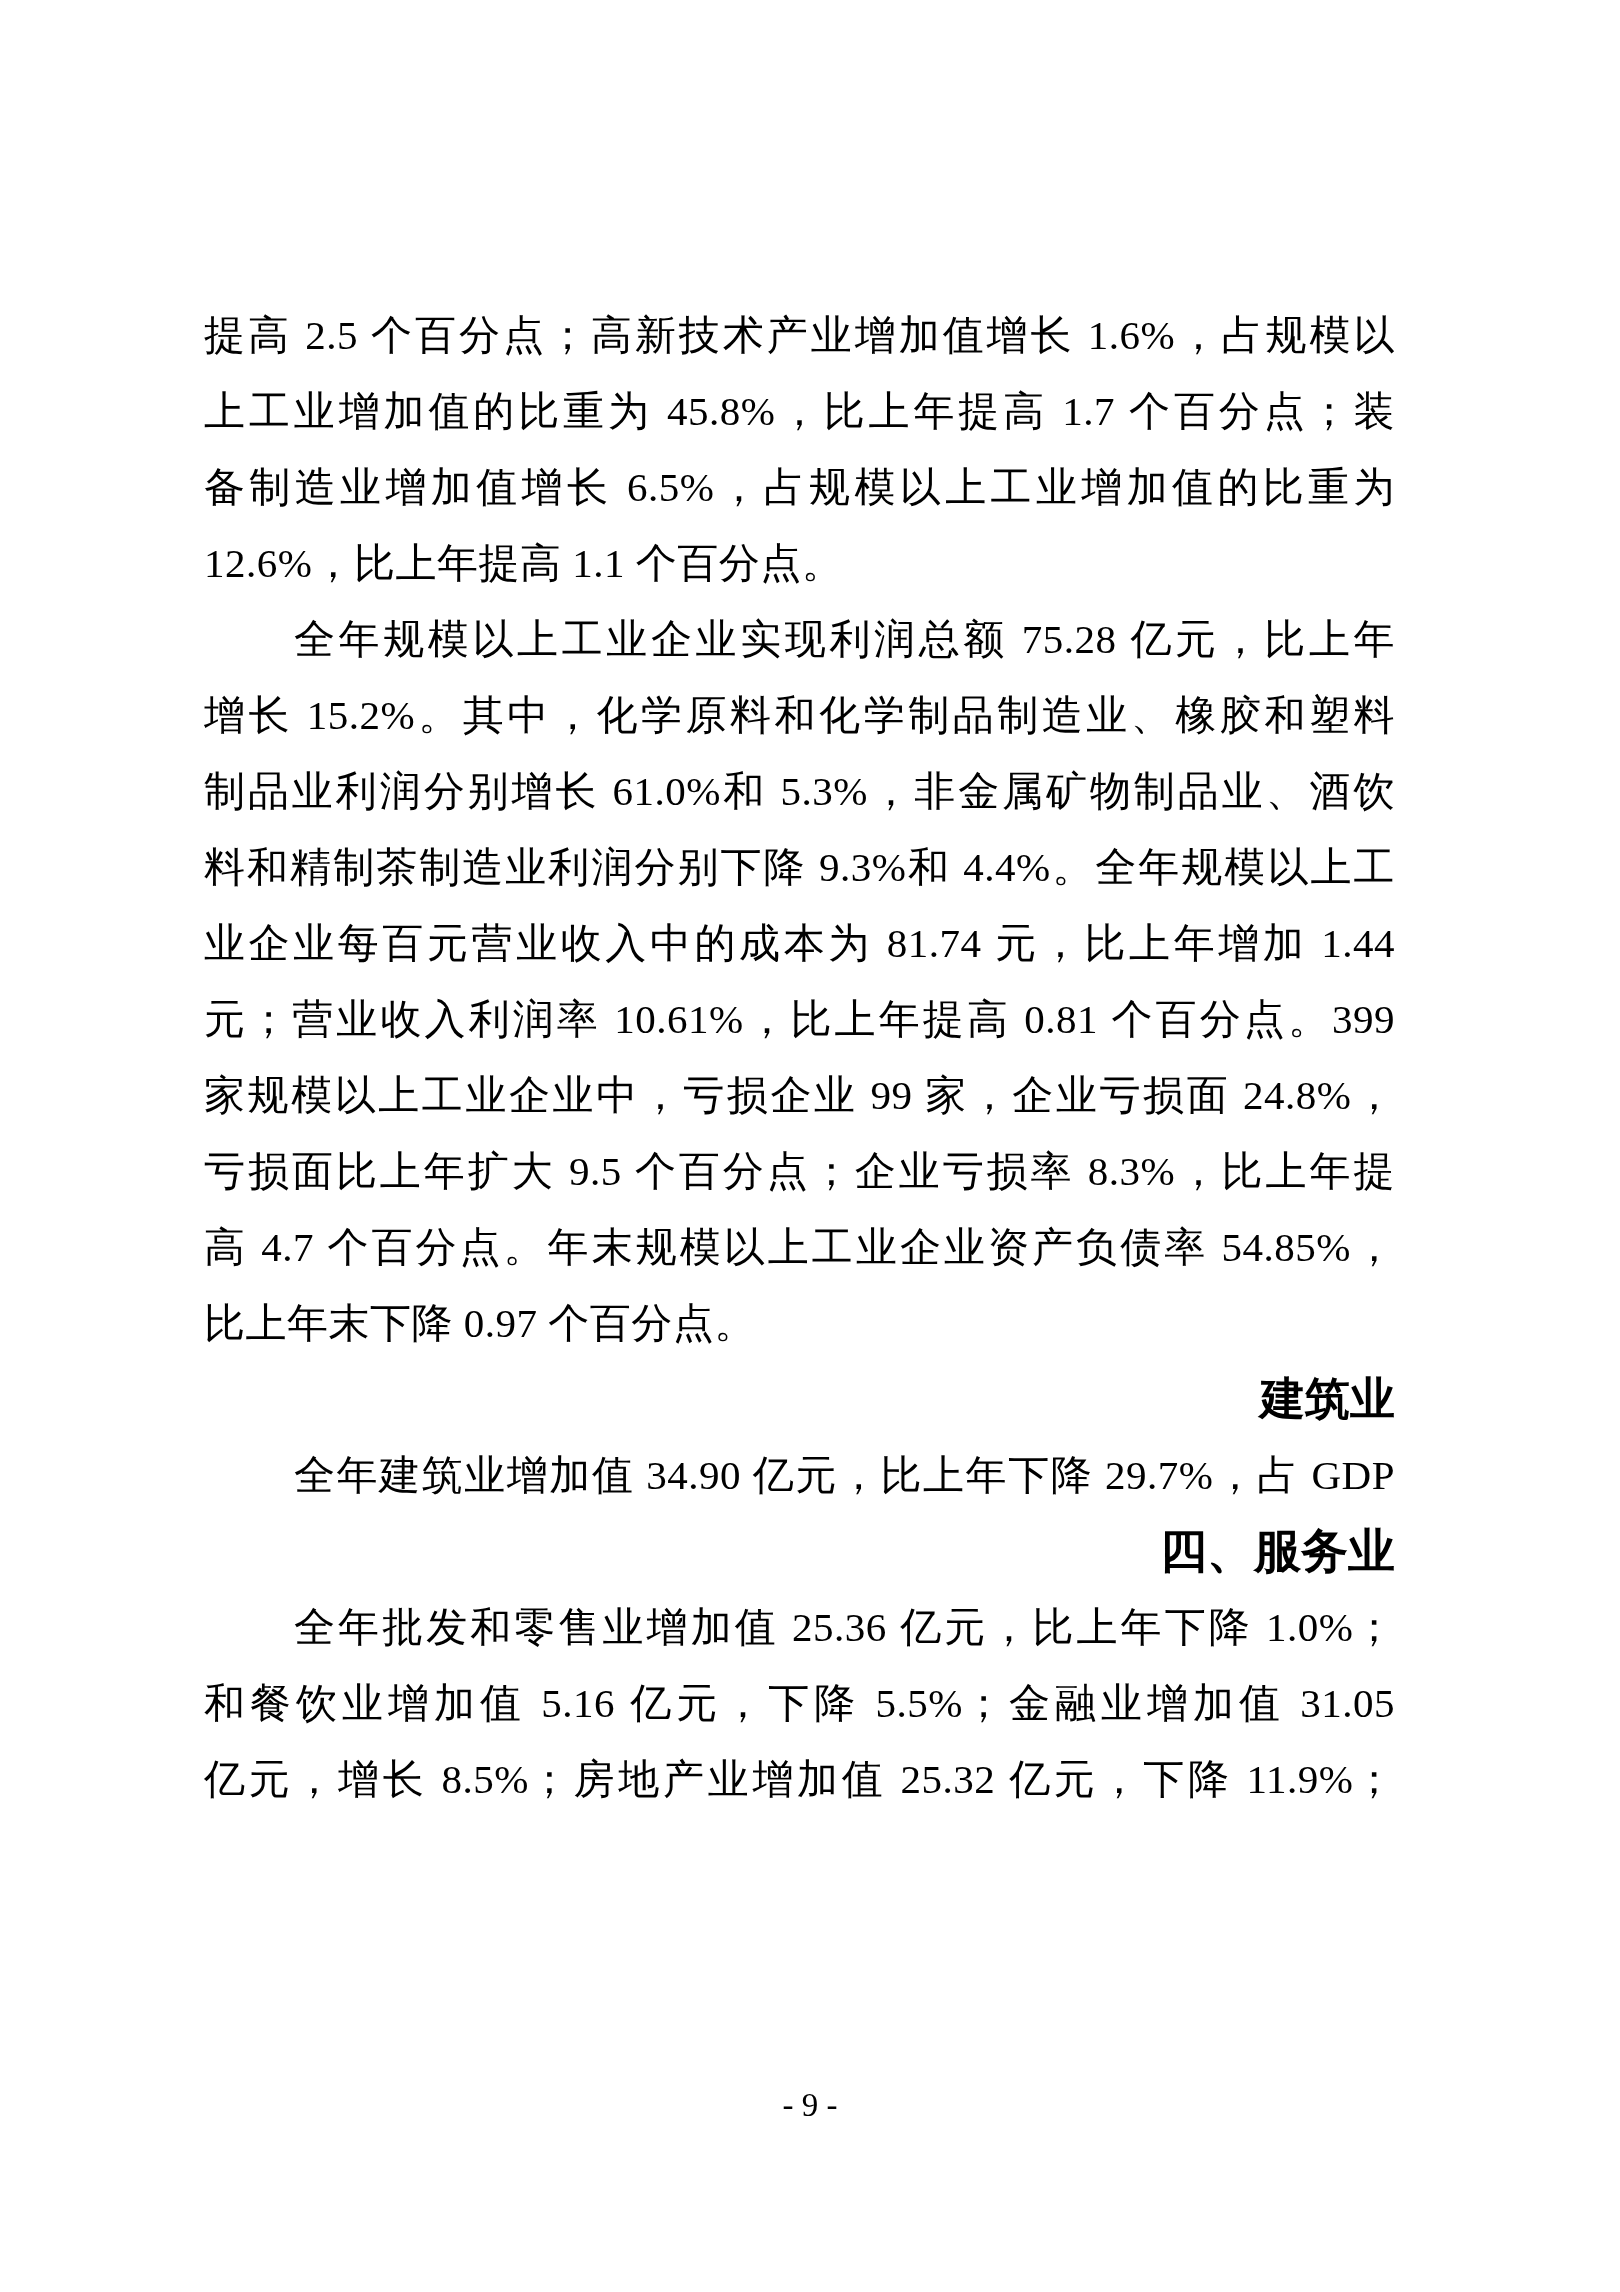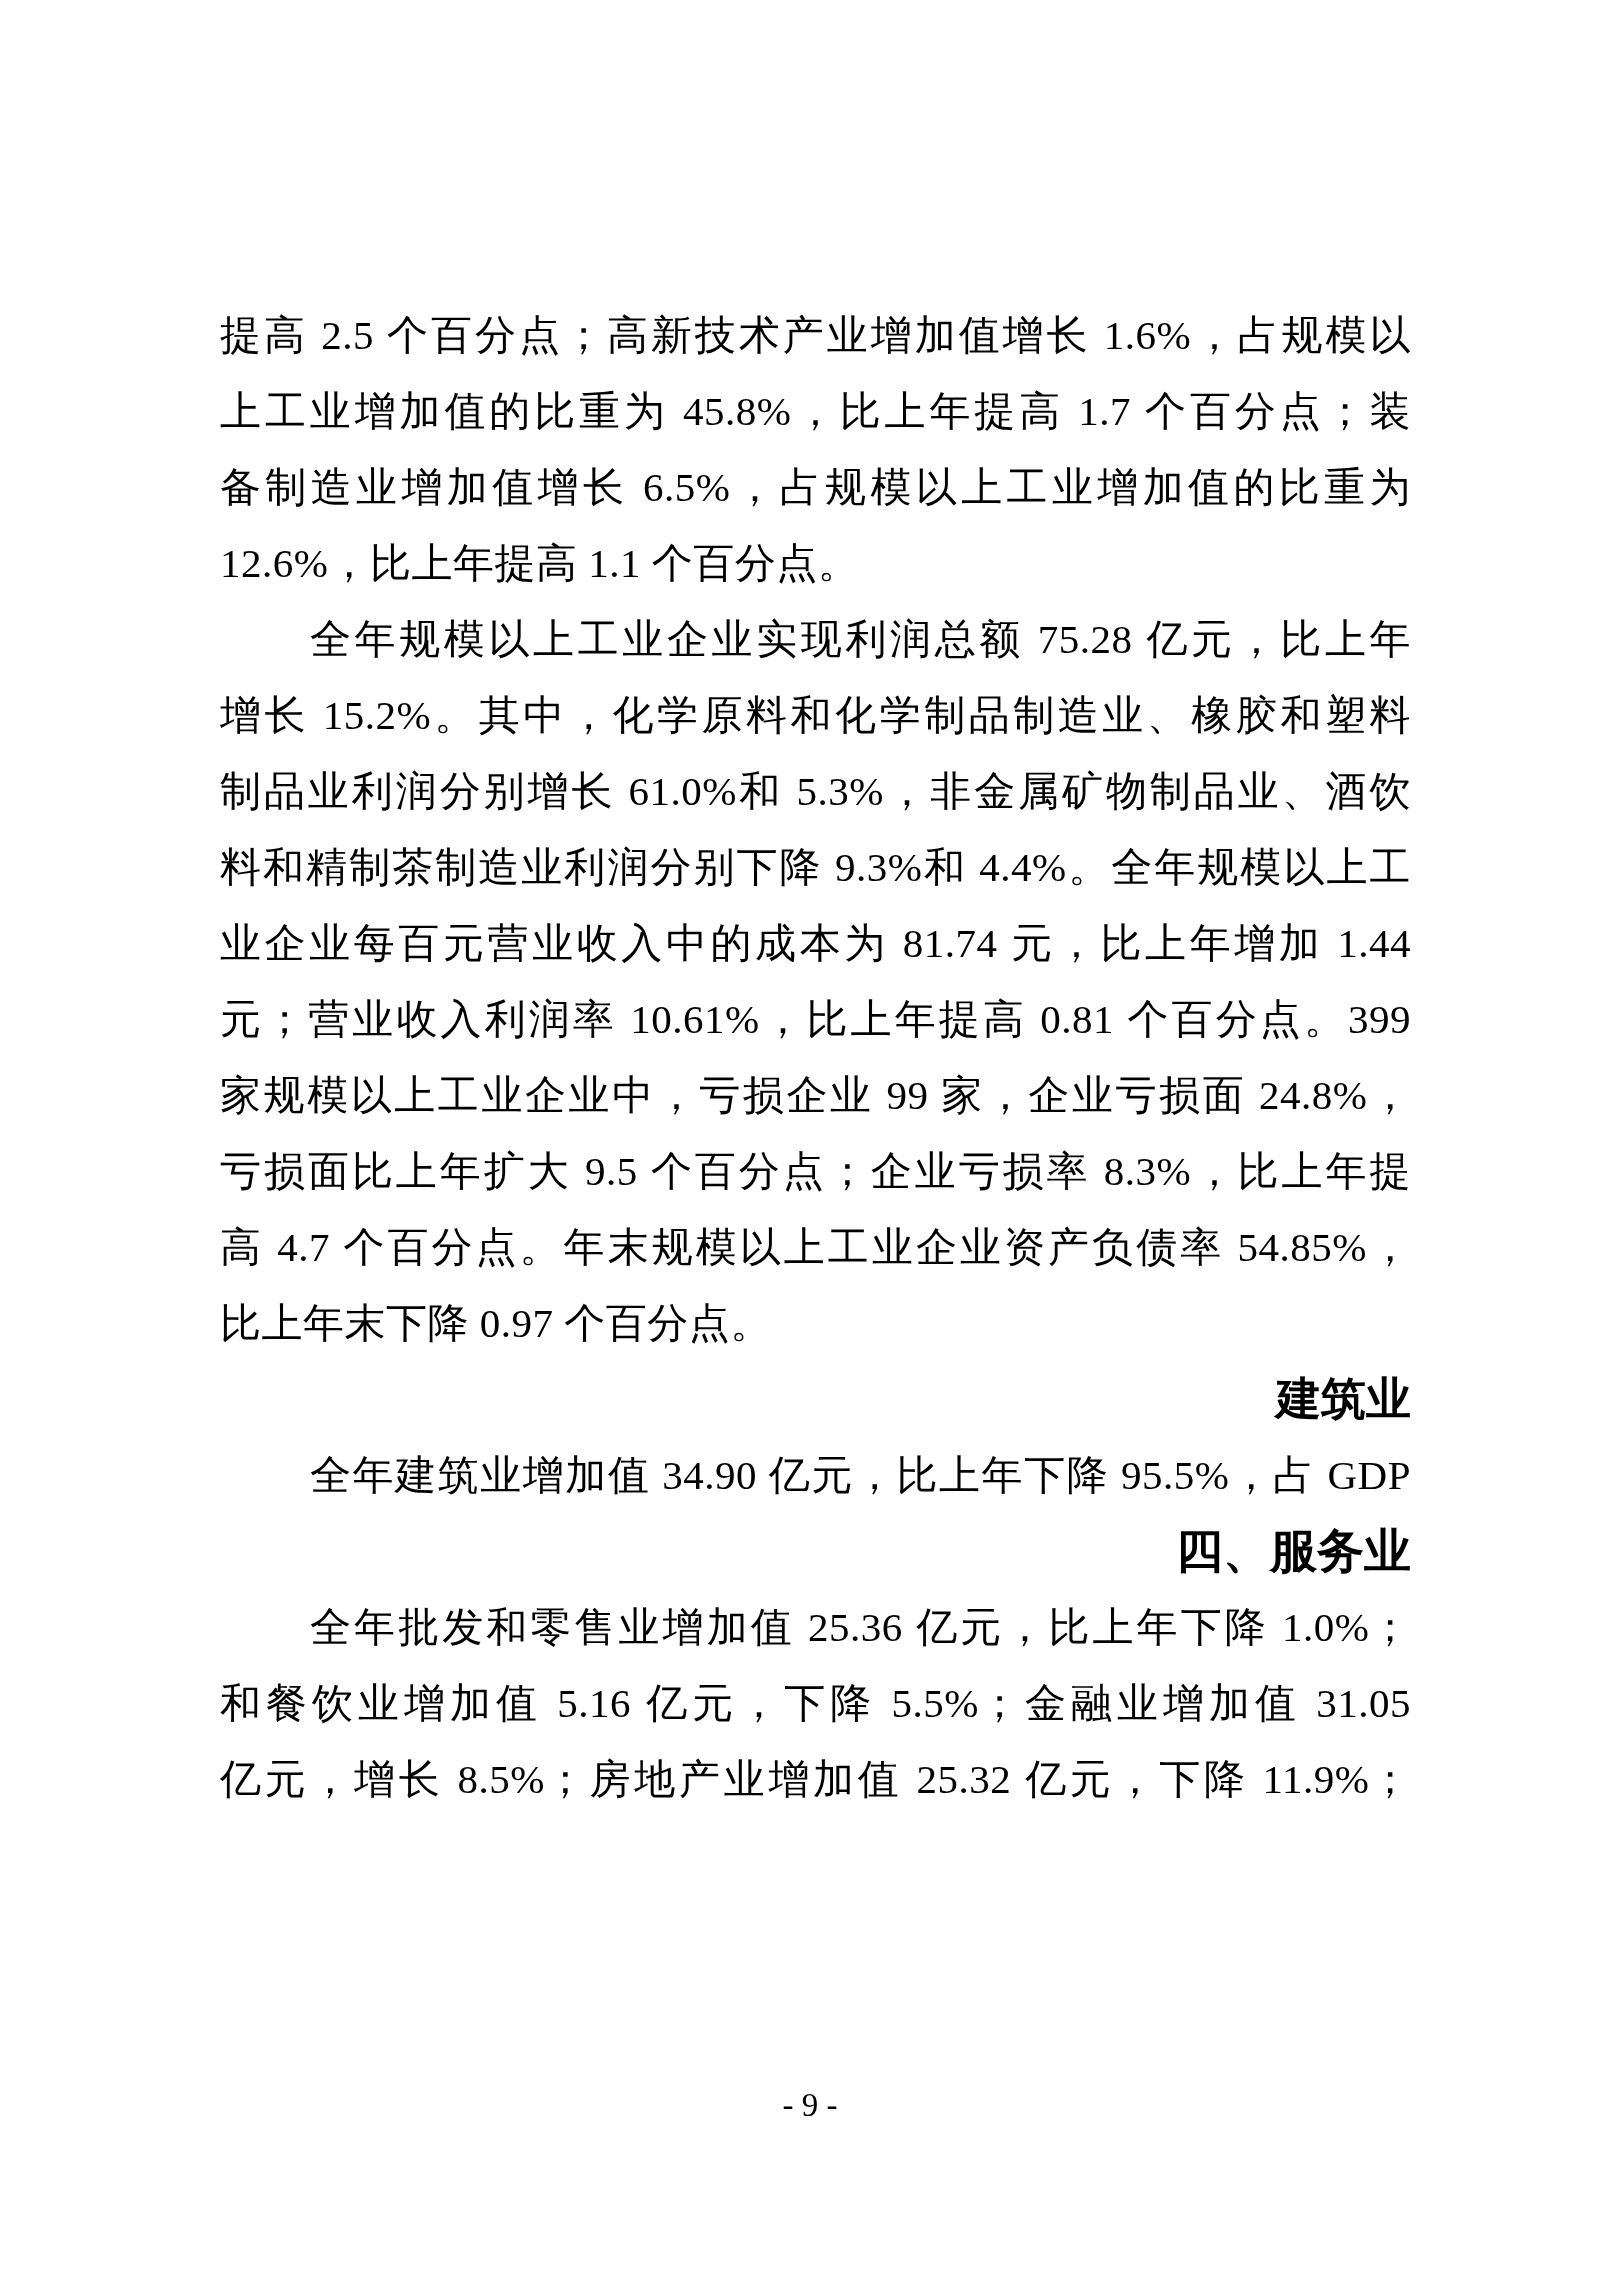"提高 2.5 个百分点；高新技术产业增加值增长 1.6%，占规模以" .content { left: 220px -> 204px }
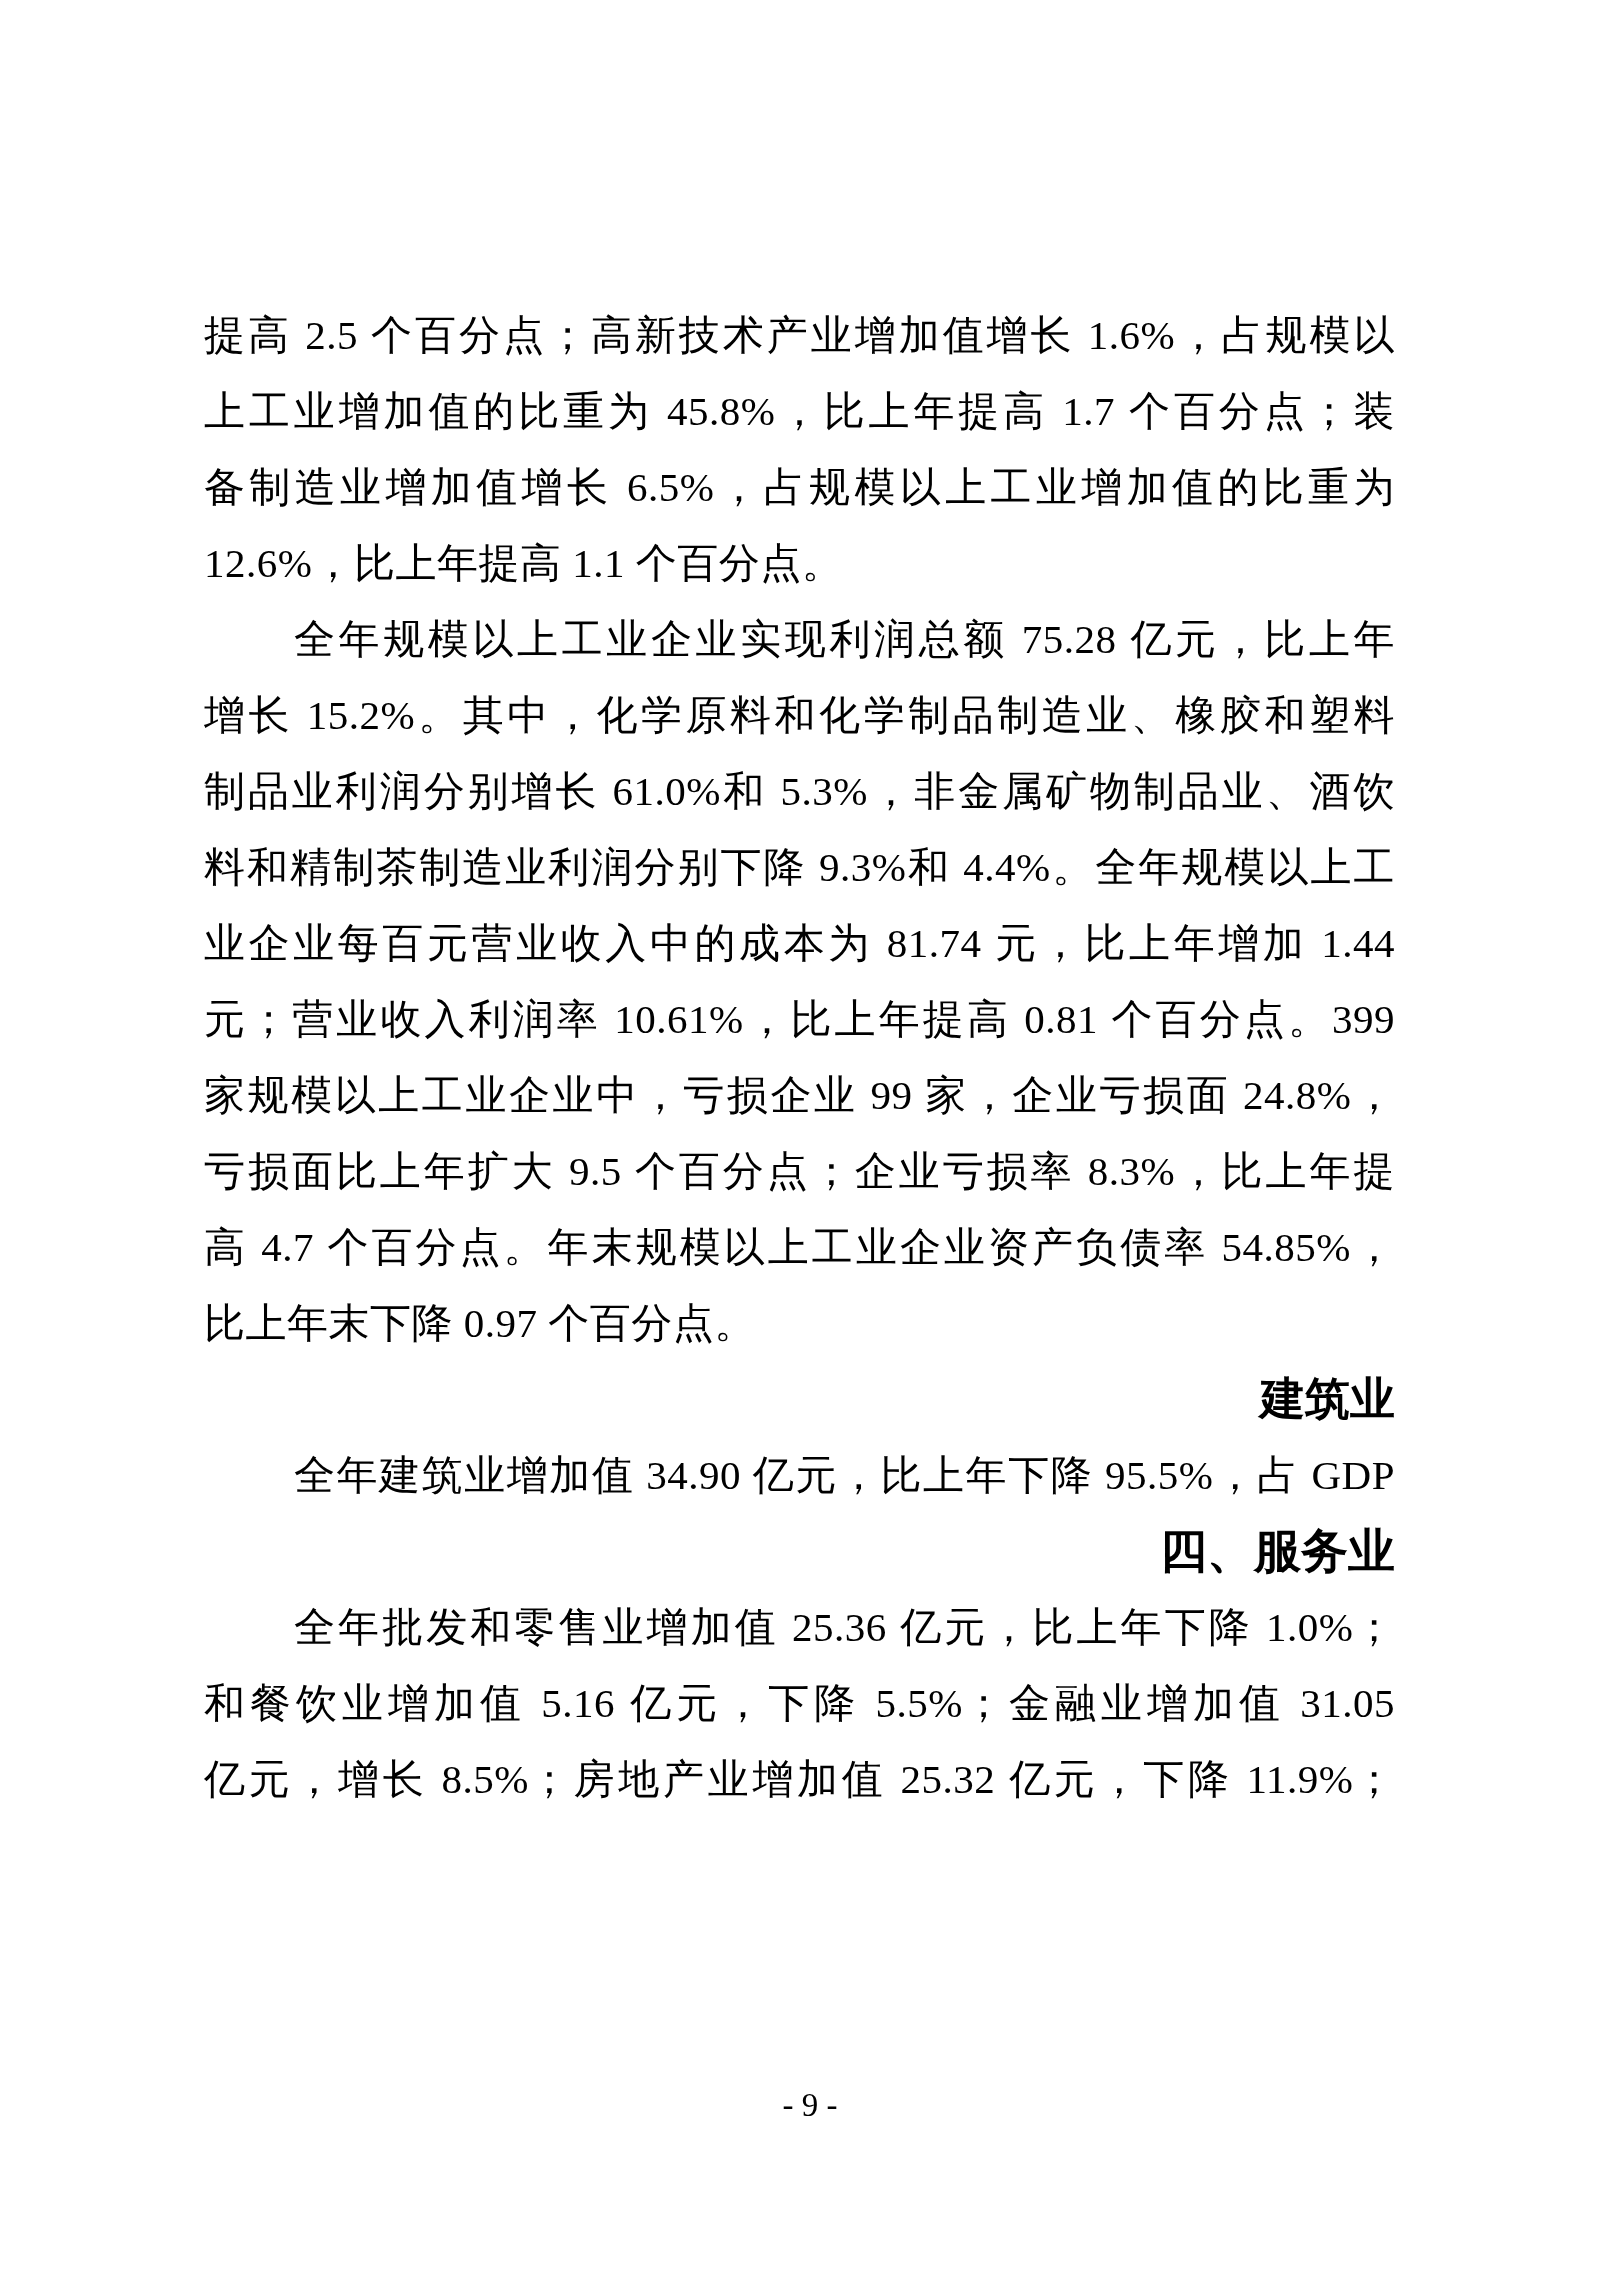"全年建筑业增加值 34.90 亿元，比上年下降 95.5%，占 GDP" div.line { text: 95.5% -> 29.7% }
